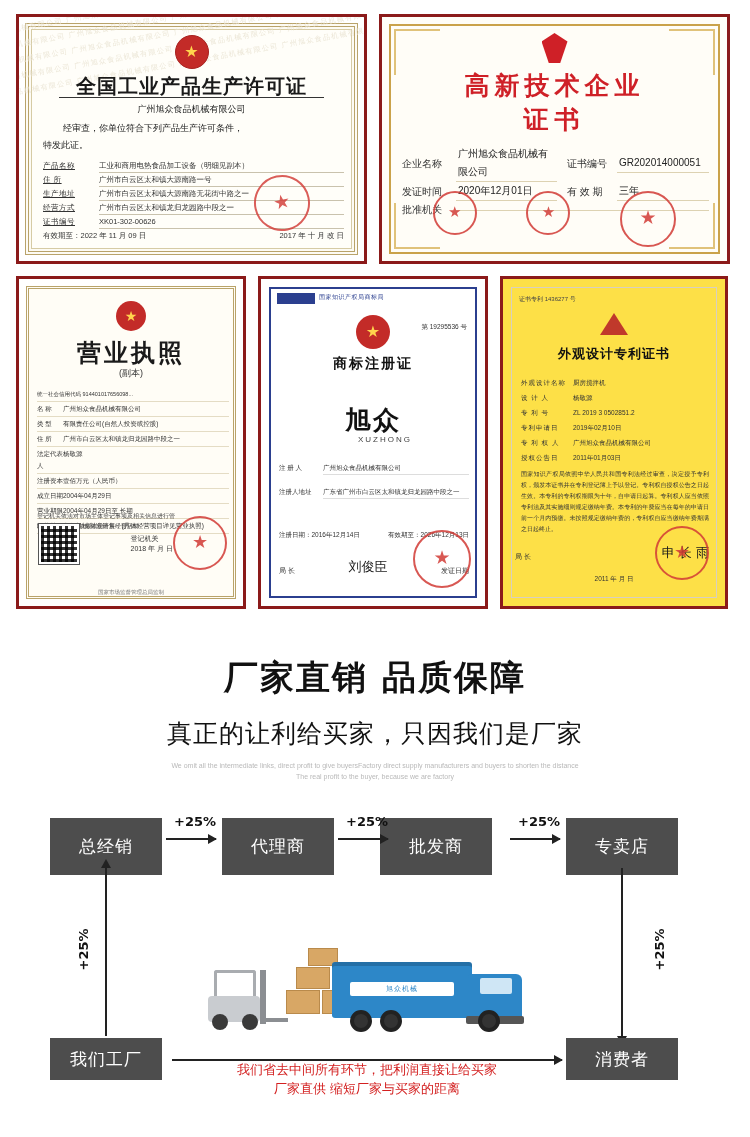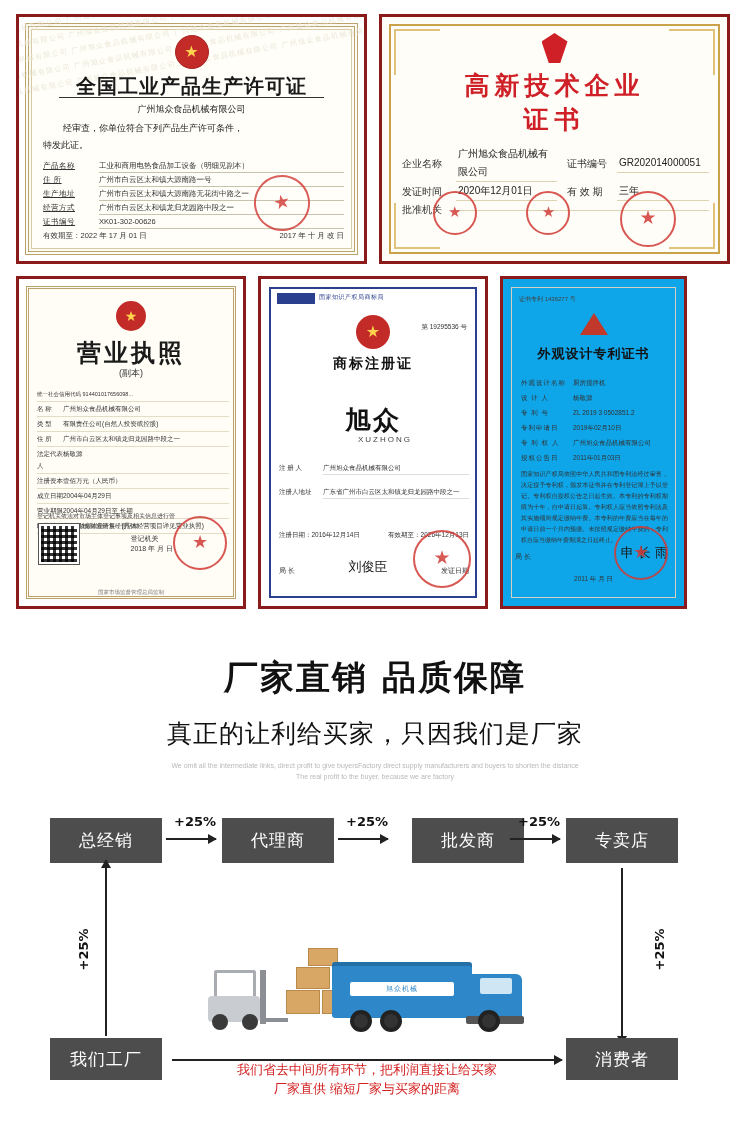"有效期至：2022 年 17 月 01" span { text: 17 月 01 -> 11 月 09 }
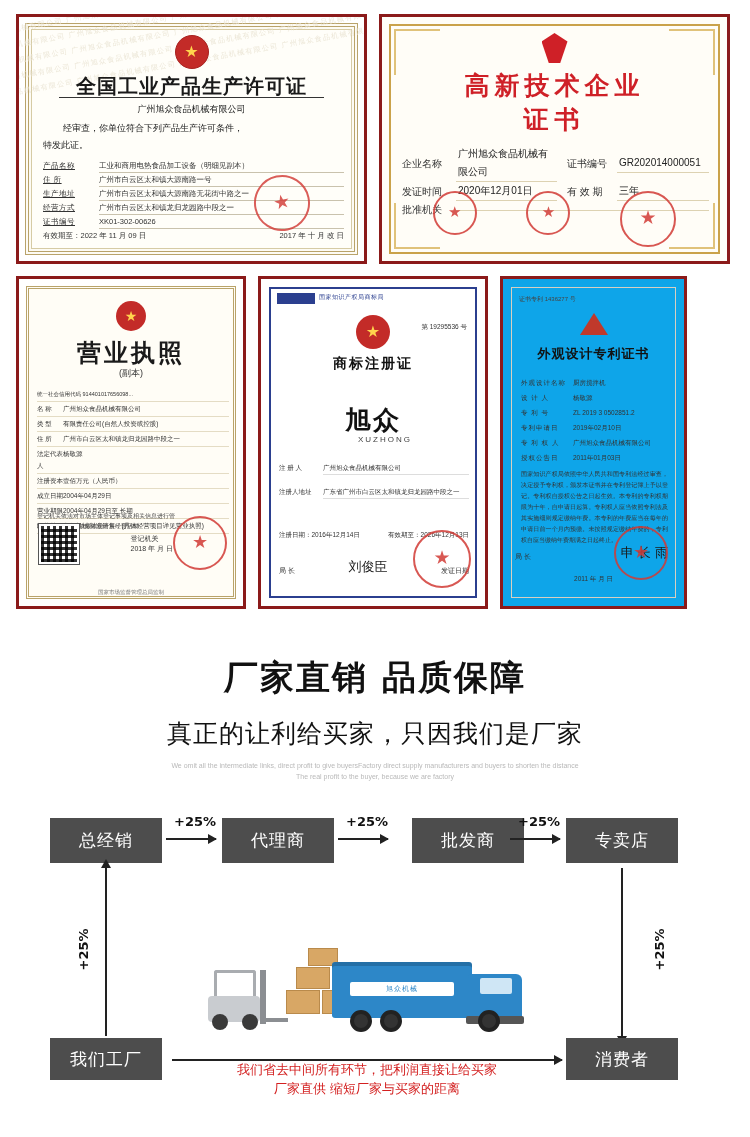"外观设计专利证书" .c5 { background: #0ea5e9 -> #fde047; width: 187px -> 228px }
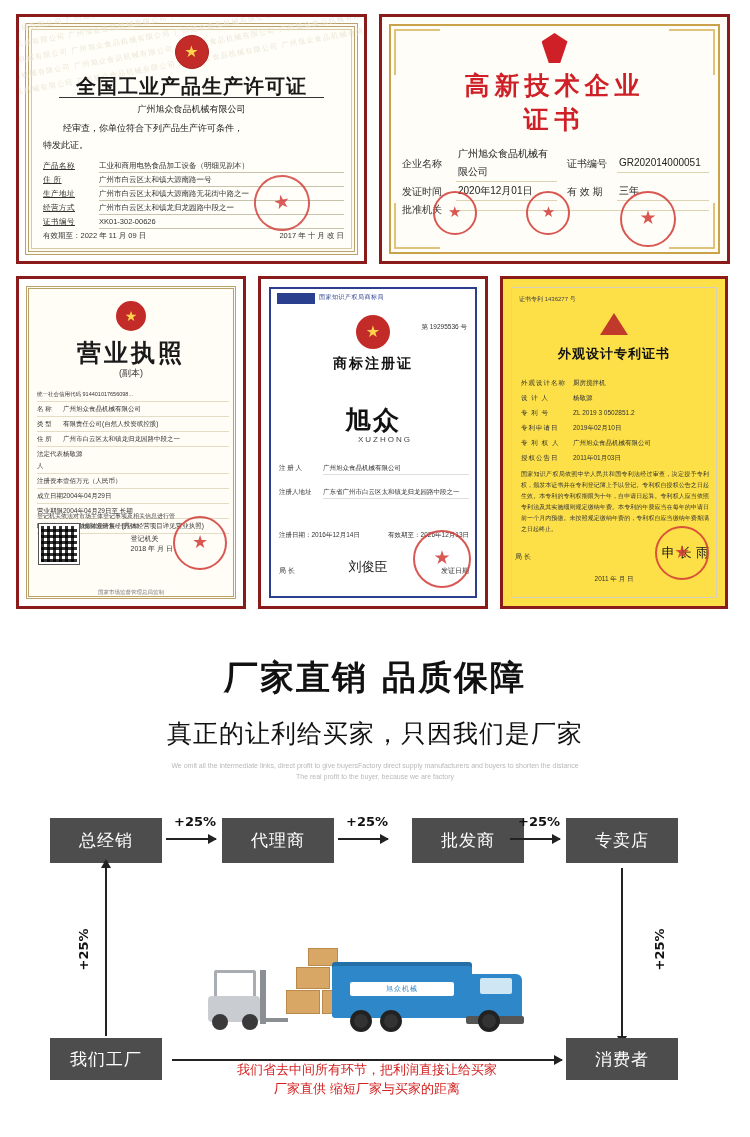"总经销" .n-top { height: 45px -> 57px }
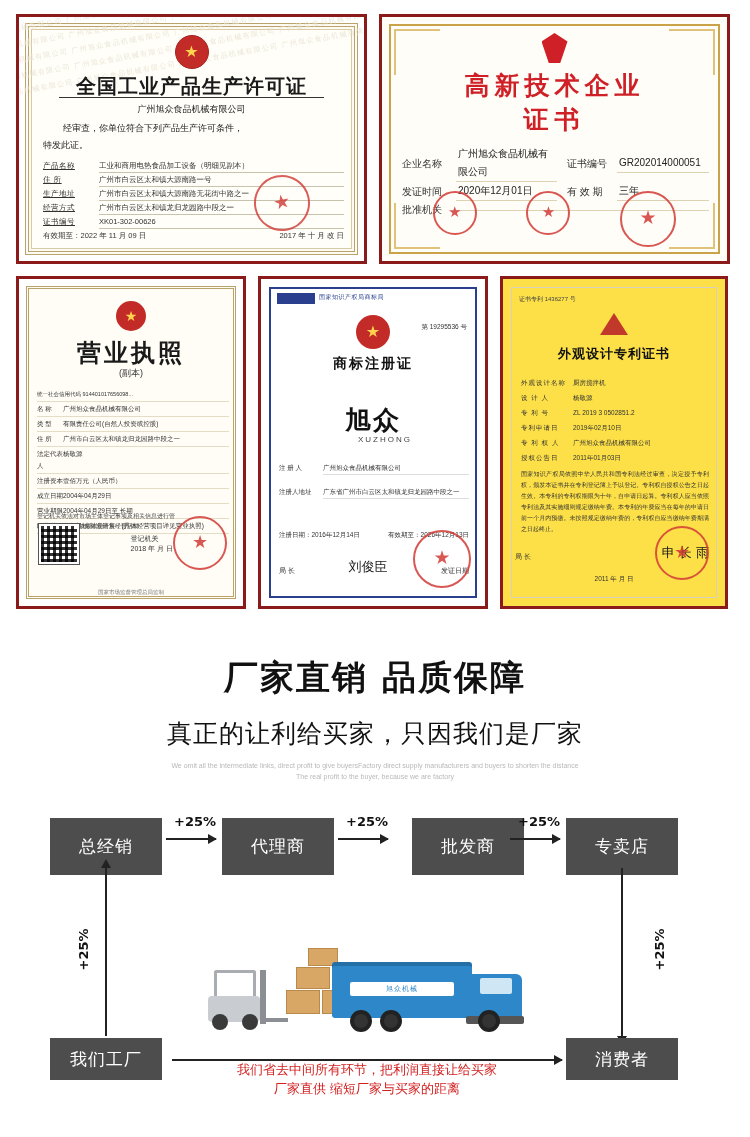"批发商" #n3 { left: 412px -> 380px }
